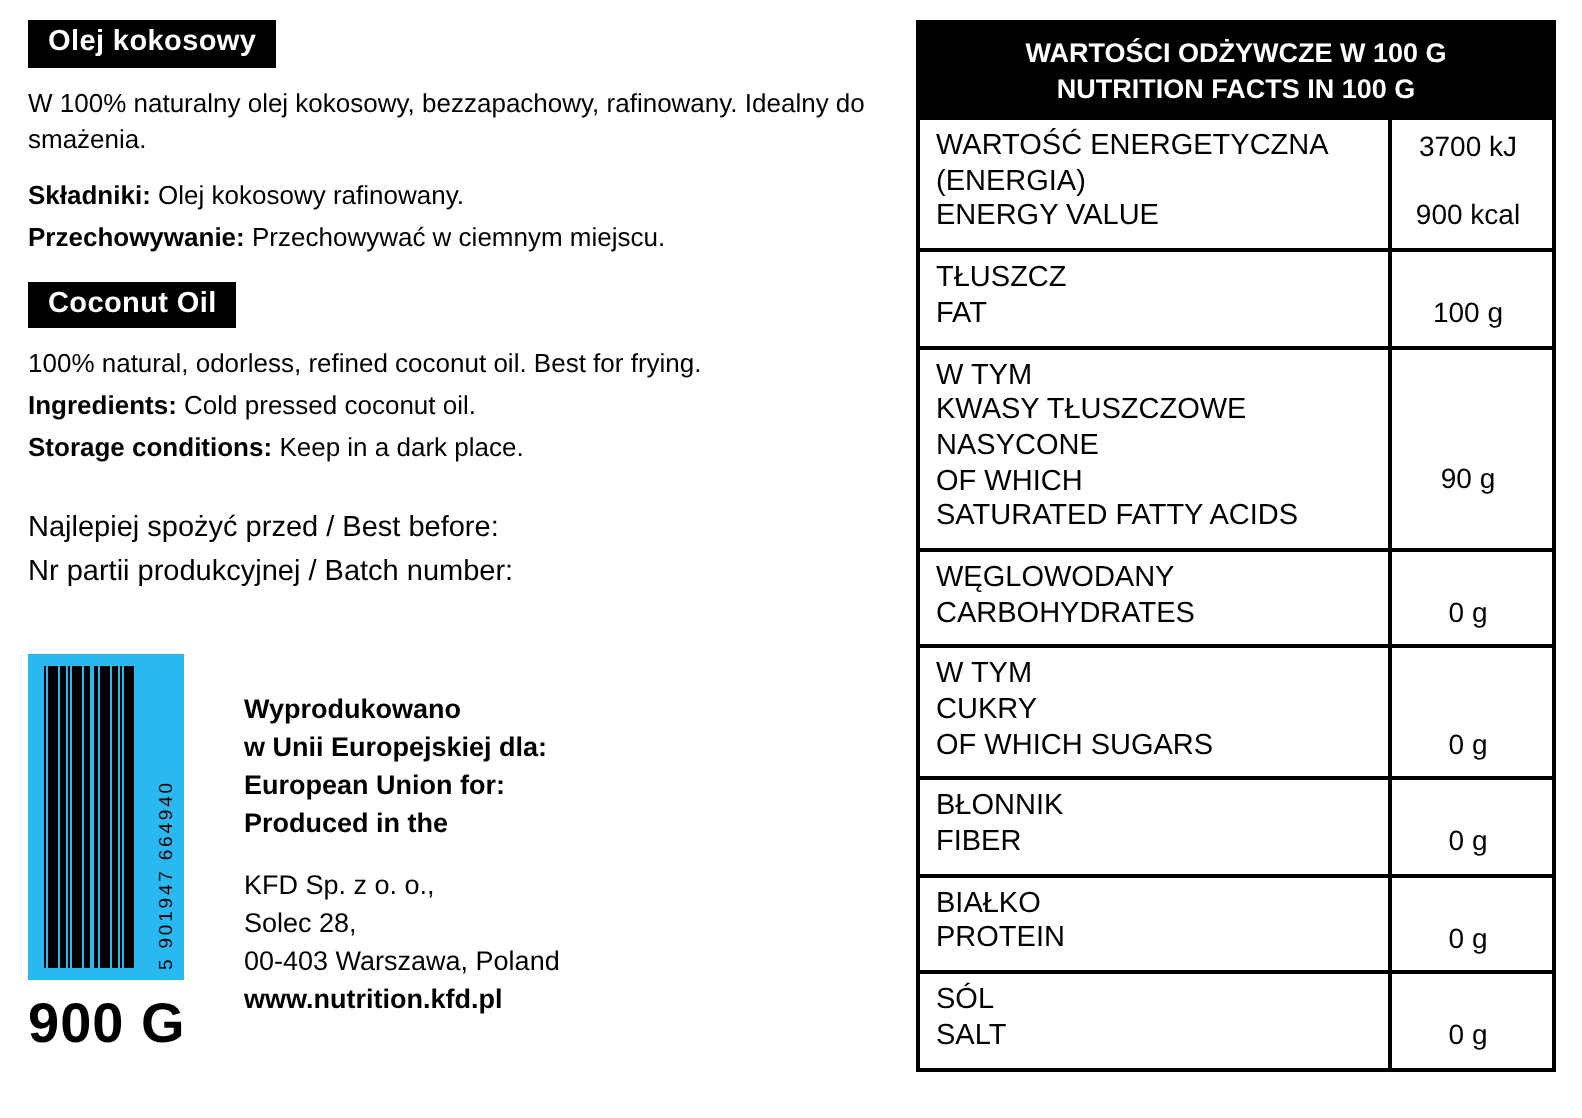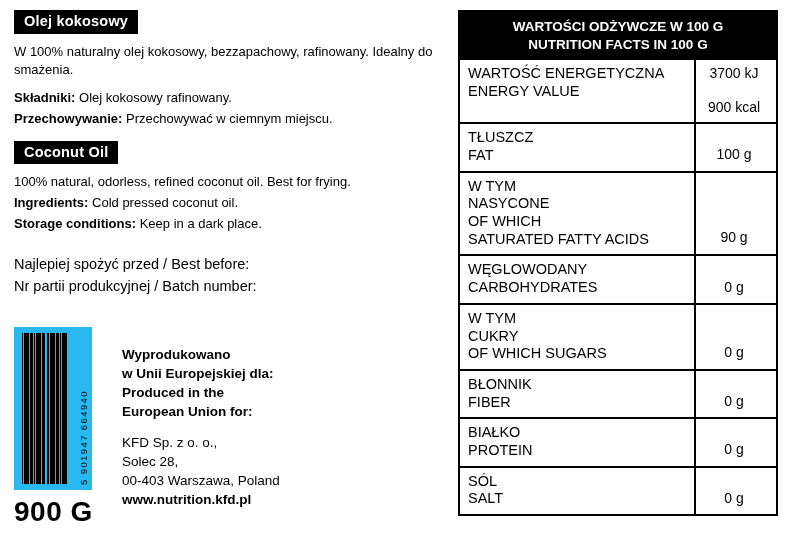"(ENERGIA)" div.nm-pl { html: none -> <div>(ENERGIA)</div> }
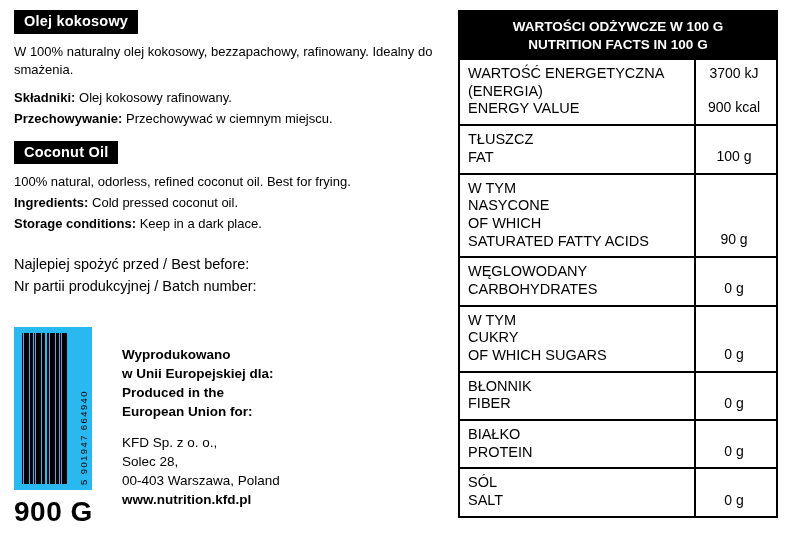"KWASY TŁUSZCZOWE" div.nm-pl { html: none -> <div>KWASY TŁUSZCZOWE</div> }
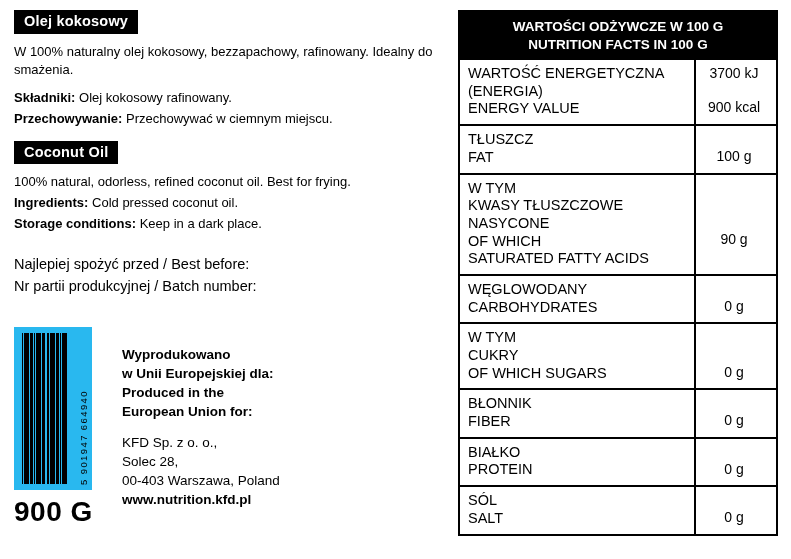"Produced in the" div.b { order: before "European Union for:" -> after "European Union for:" }
